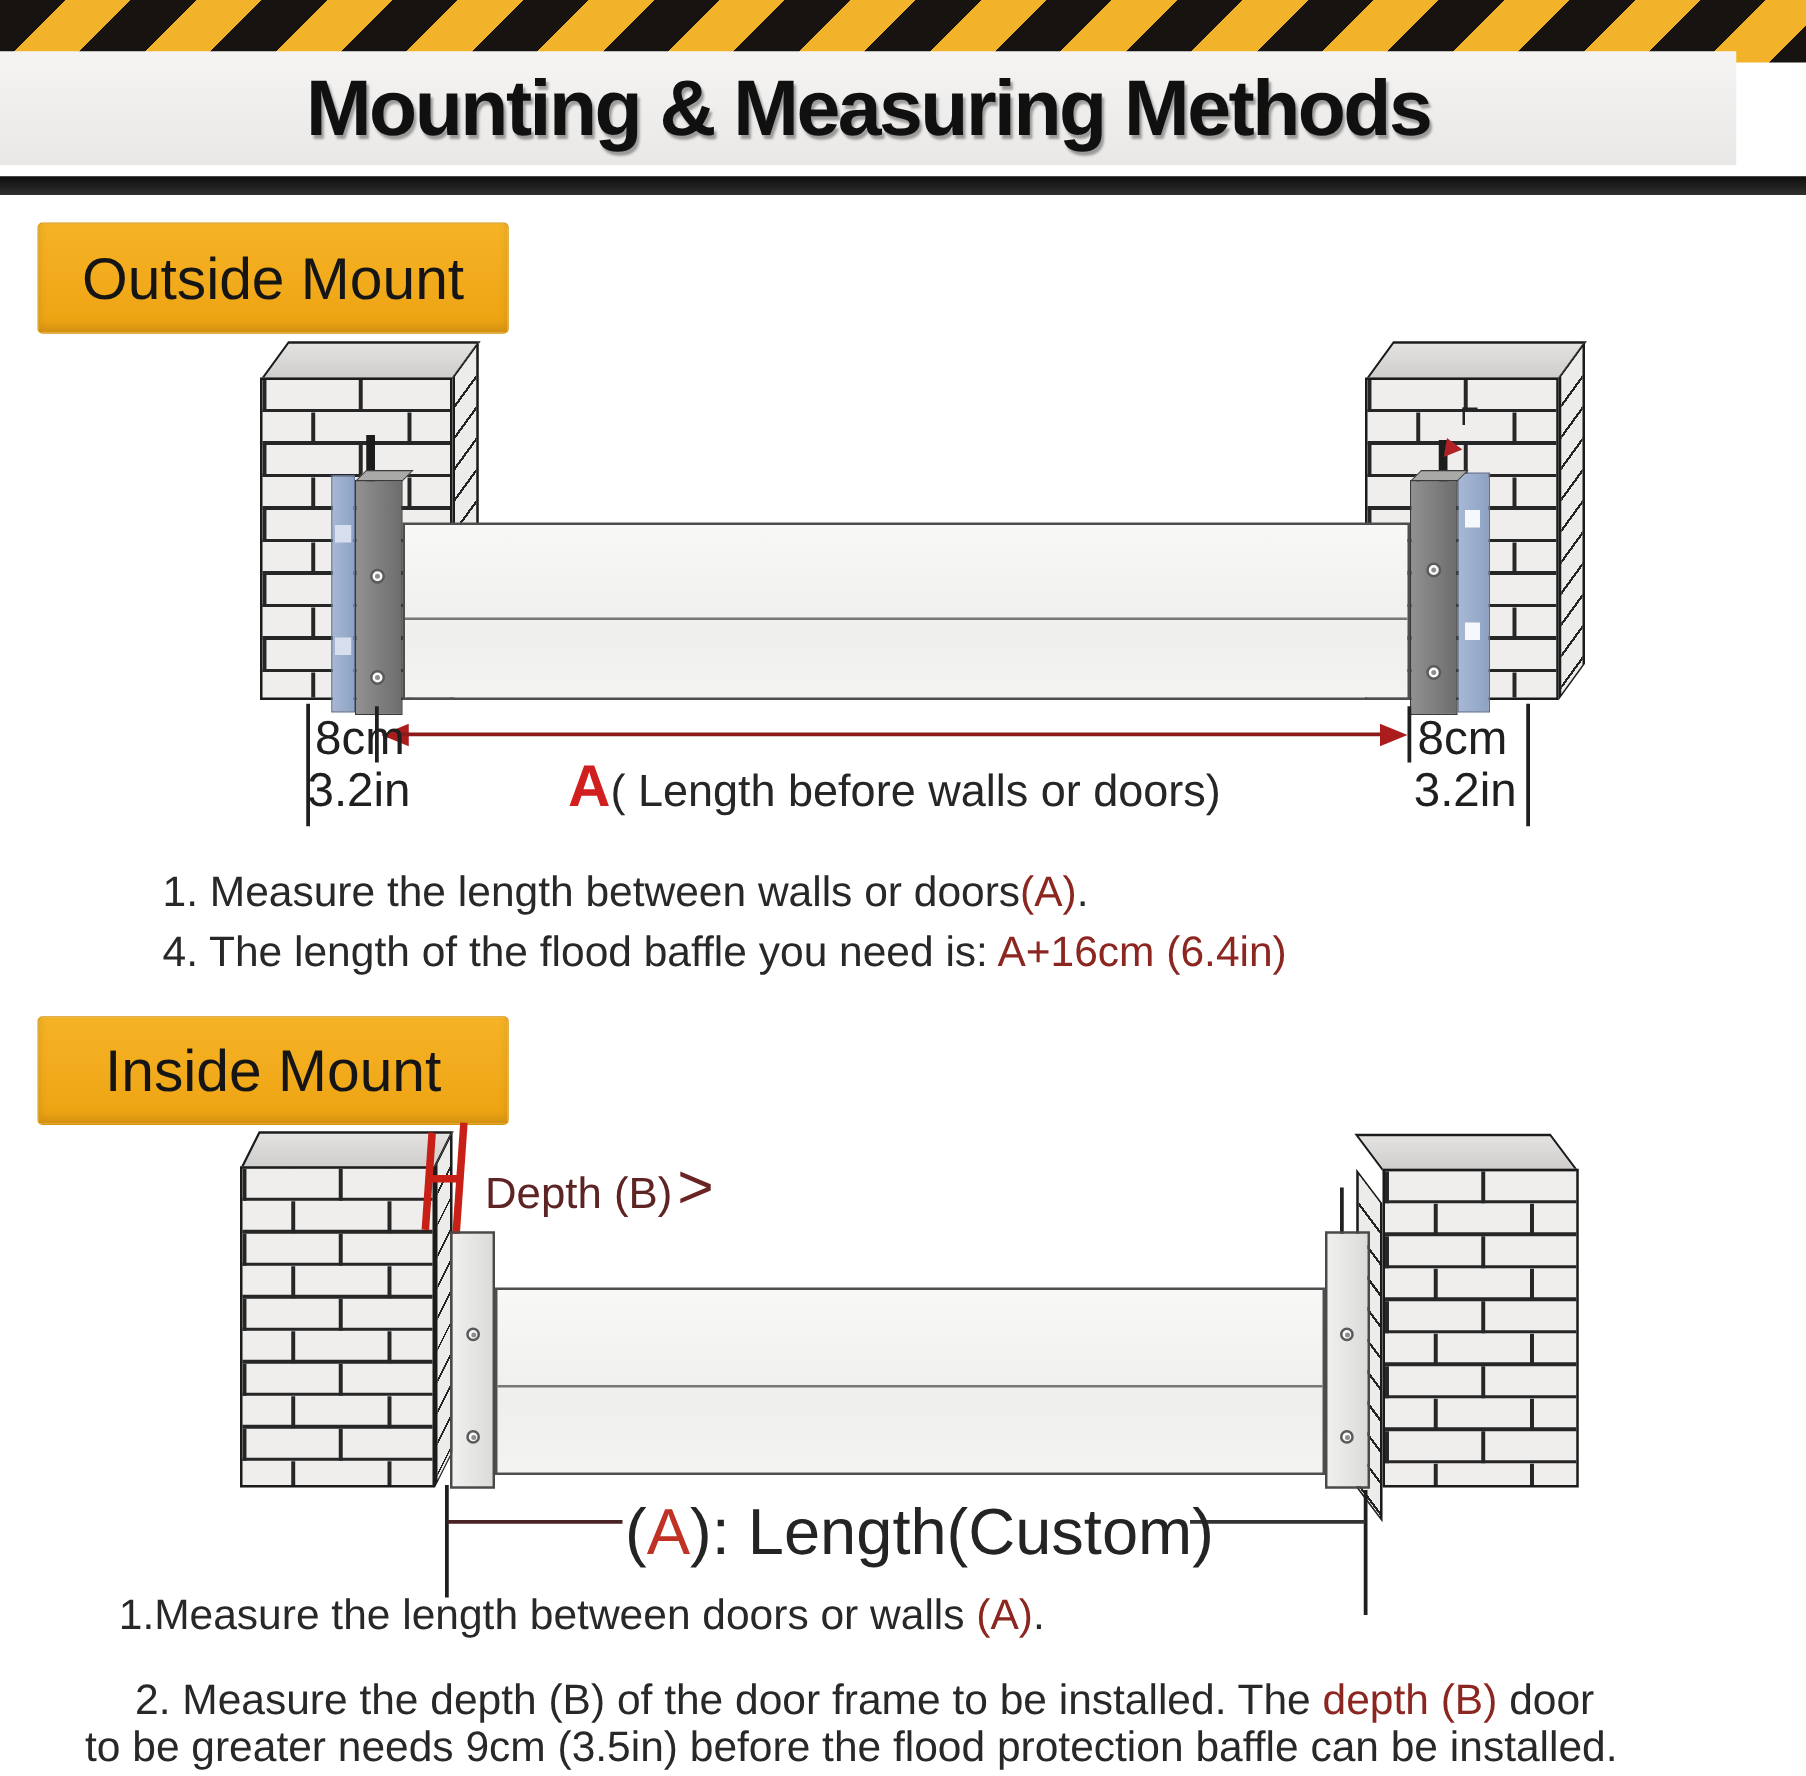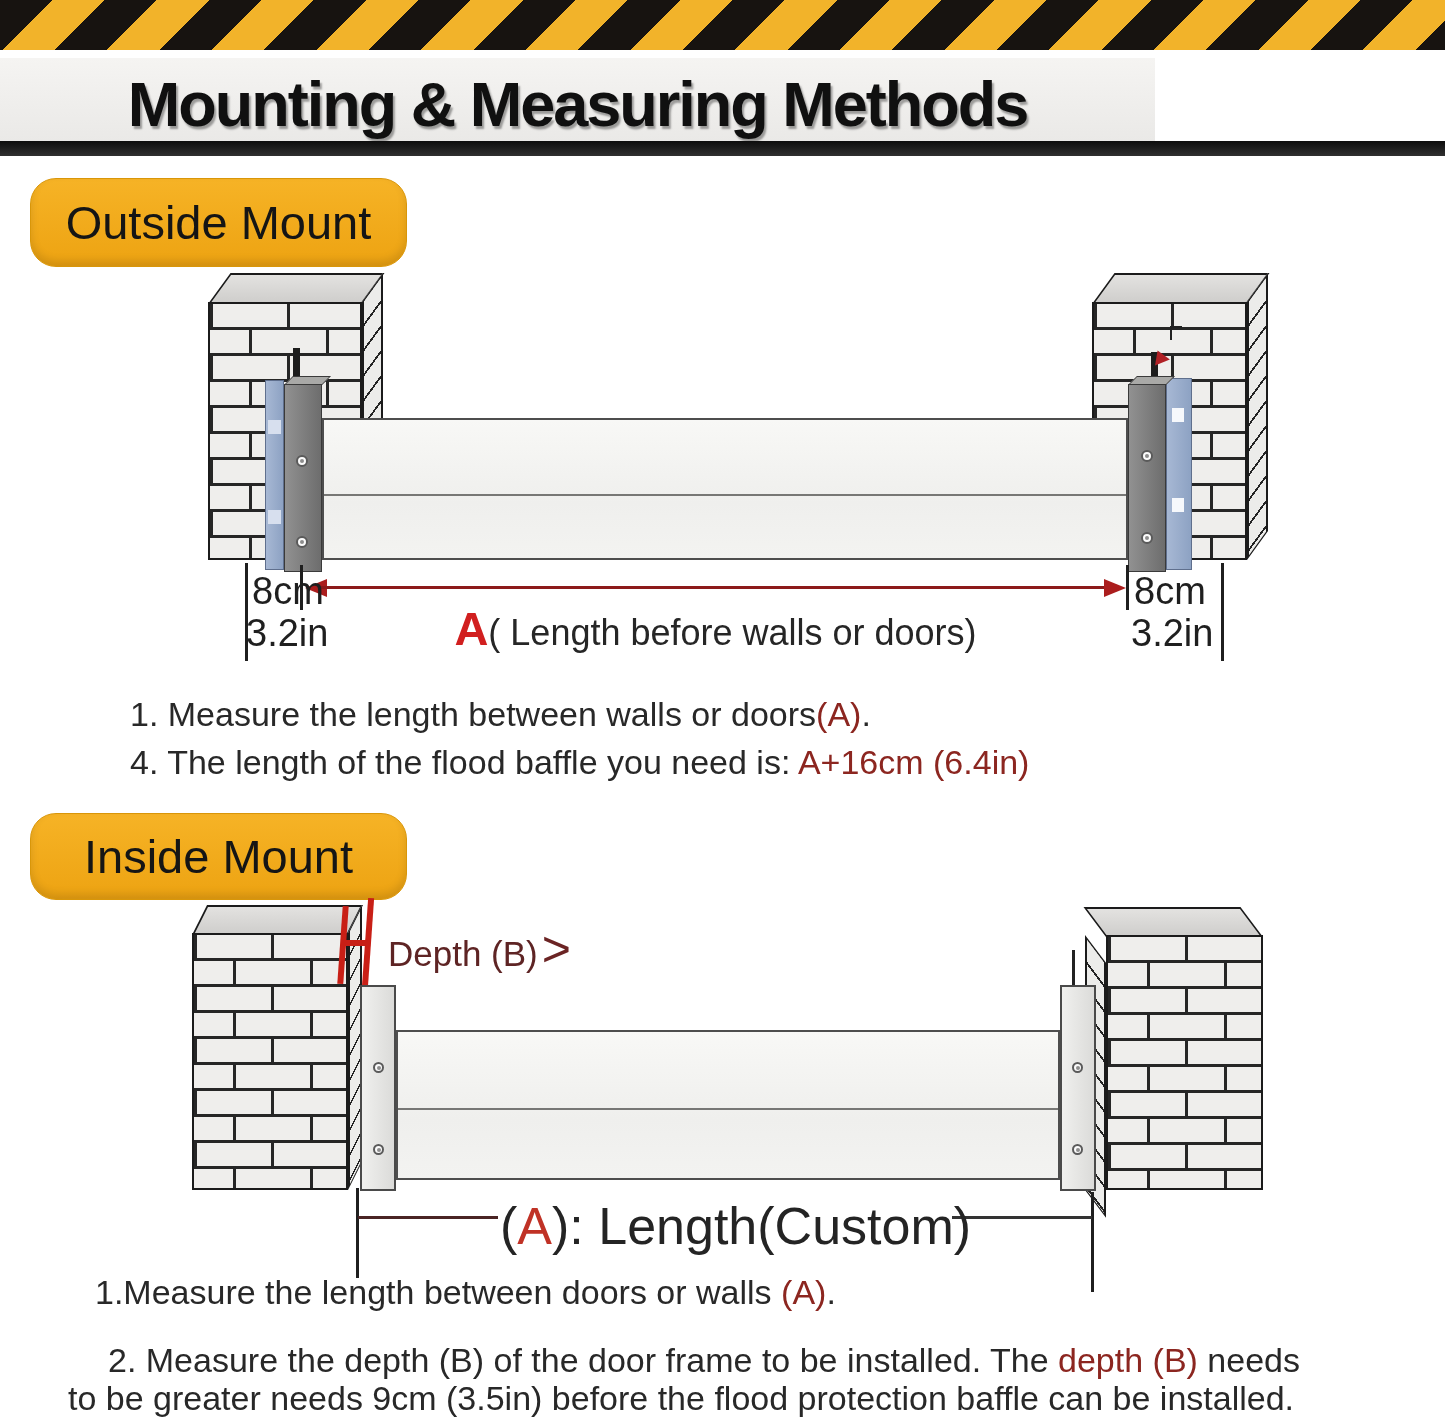"Mounting & Measuring Methods" .titleband { top: 58px -> 41px; width: 1155px -> 1389px }
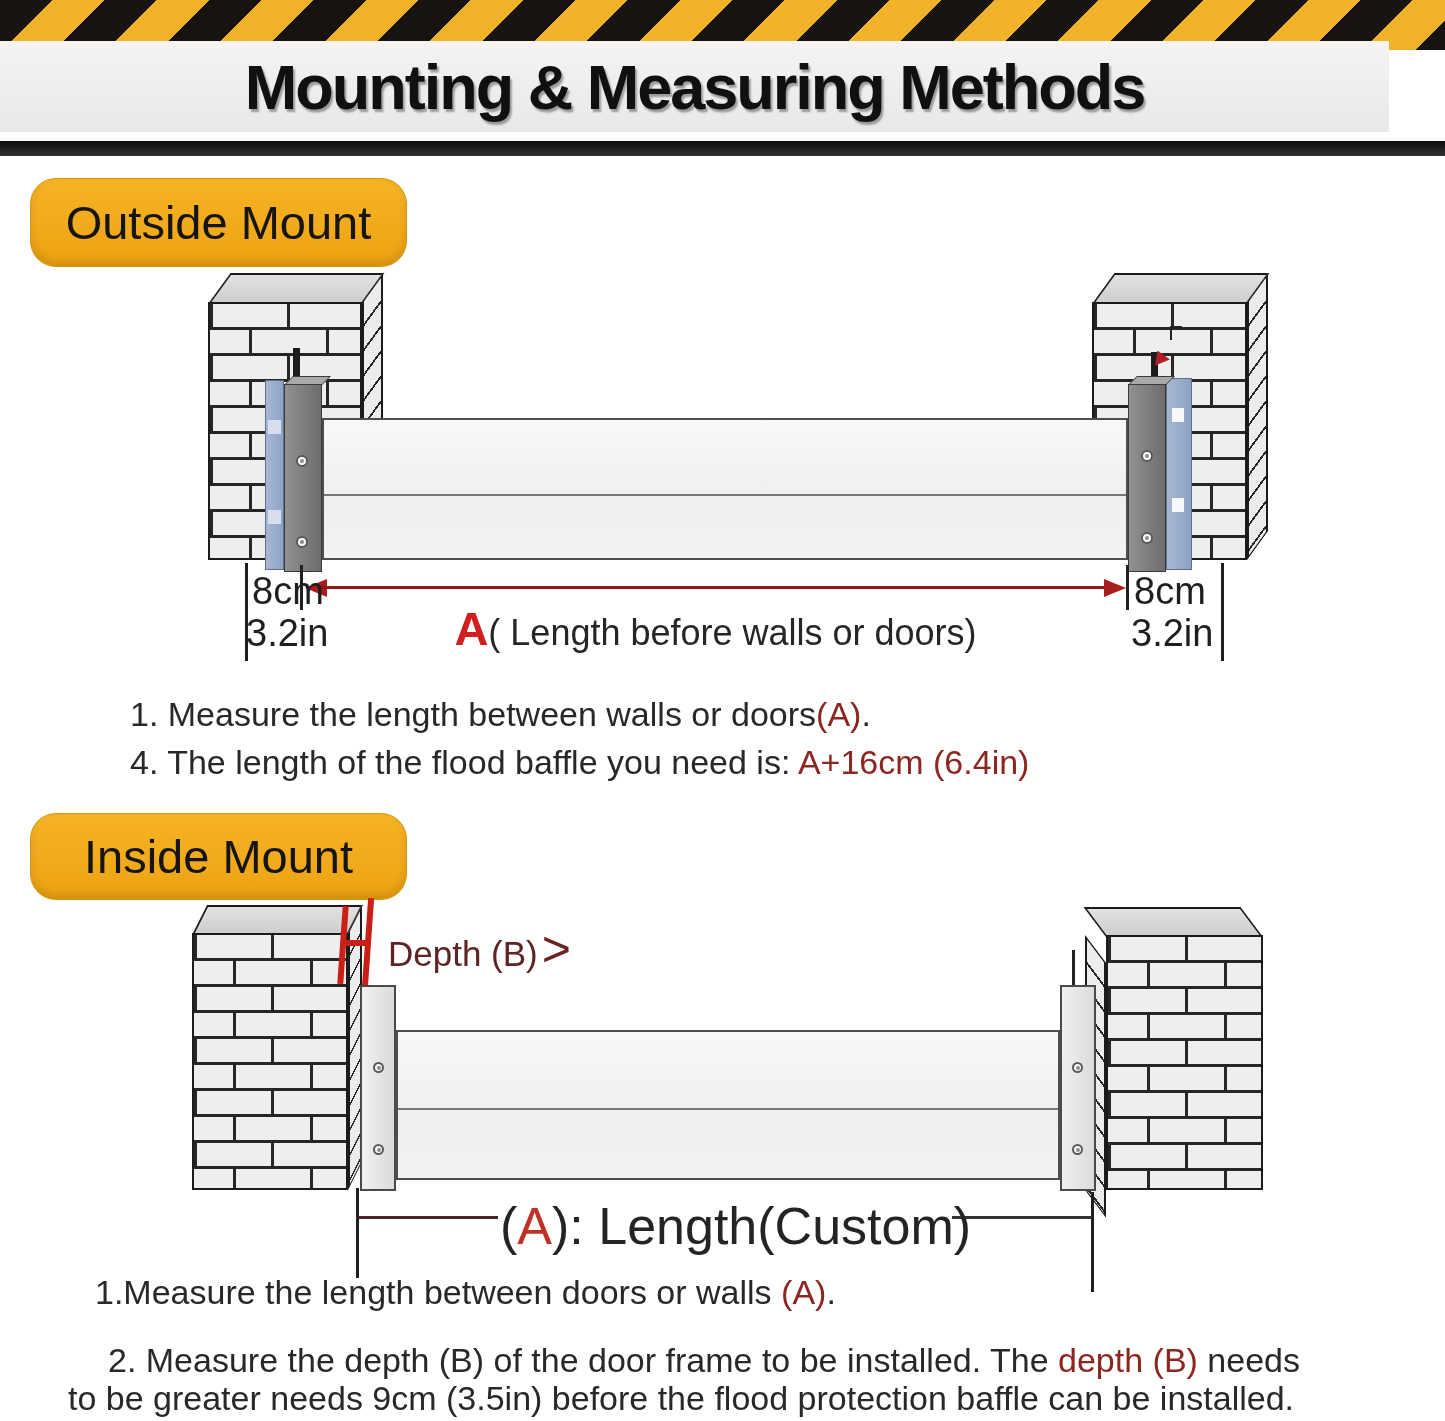"Outside Mount" .badge { border-radius: 26px -> 4px }
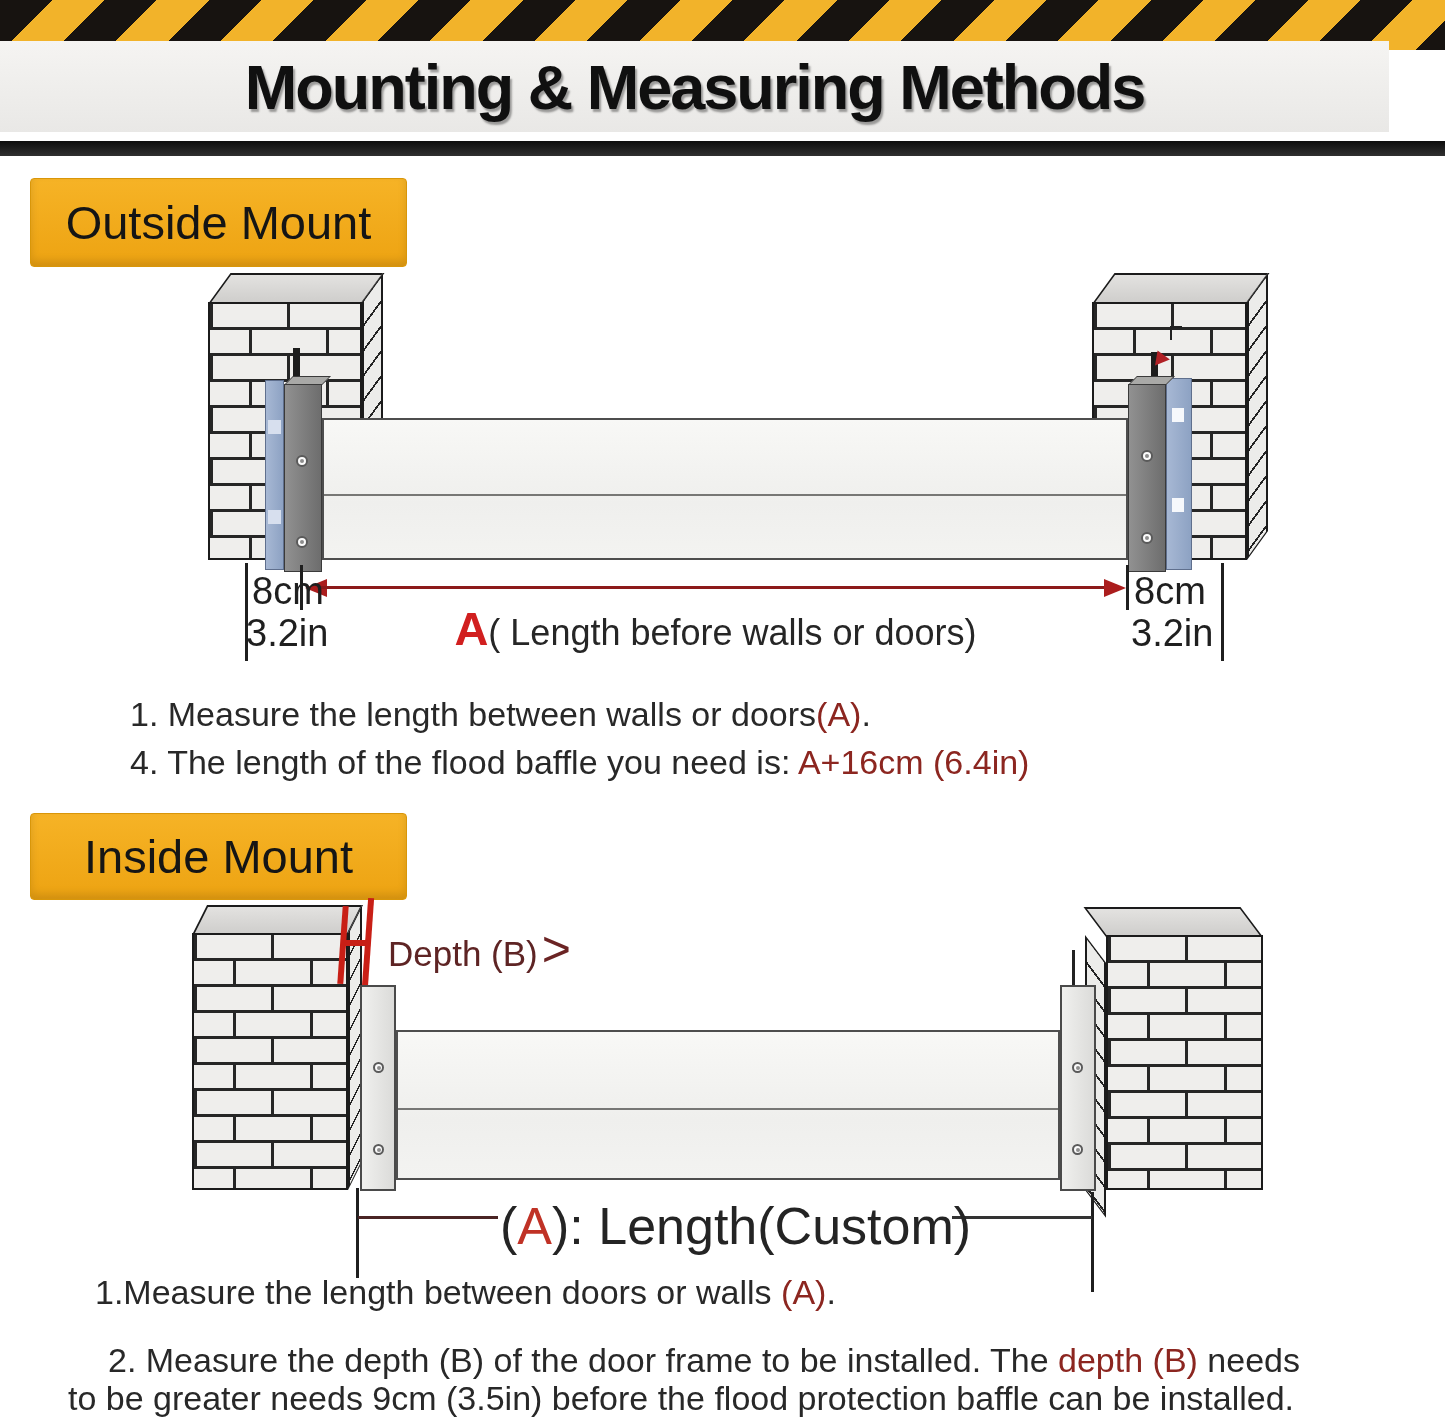"needs" span { text: needs -> door }
